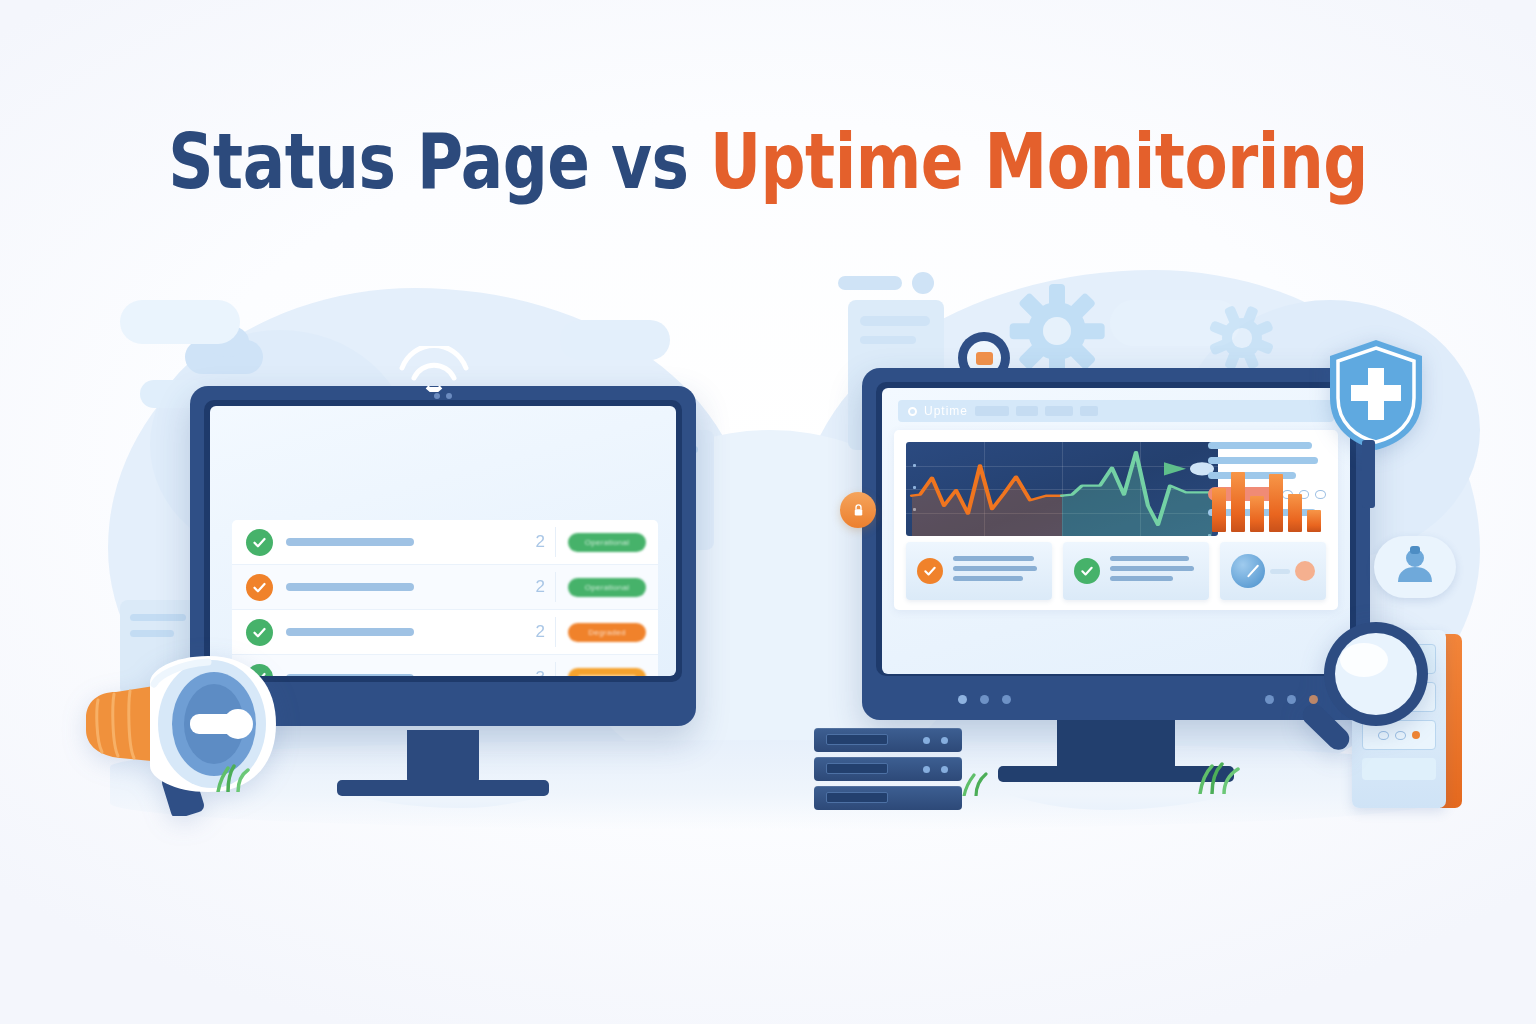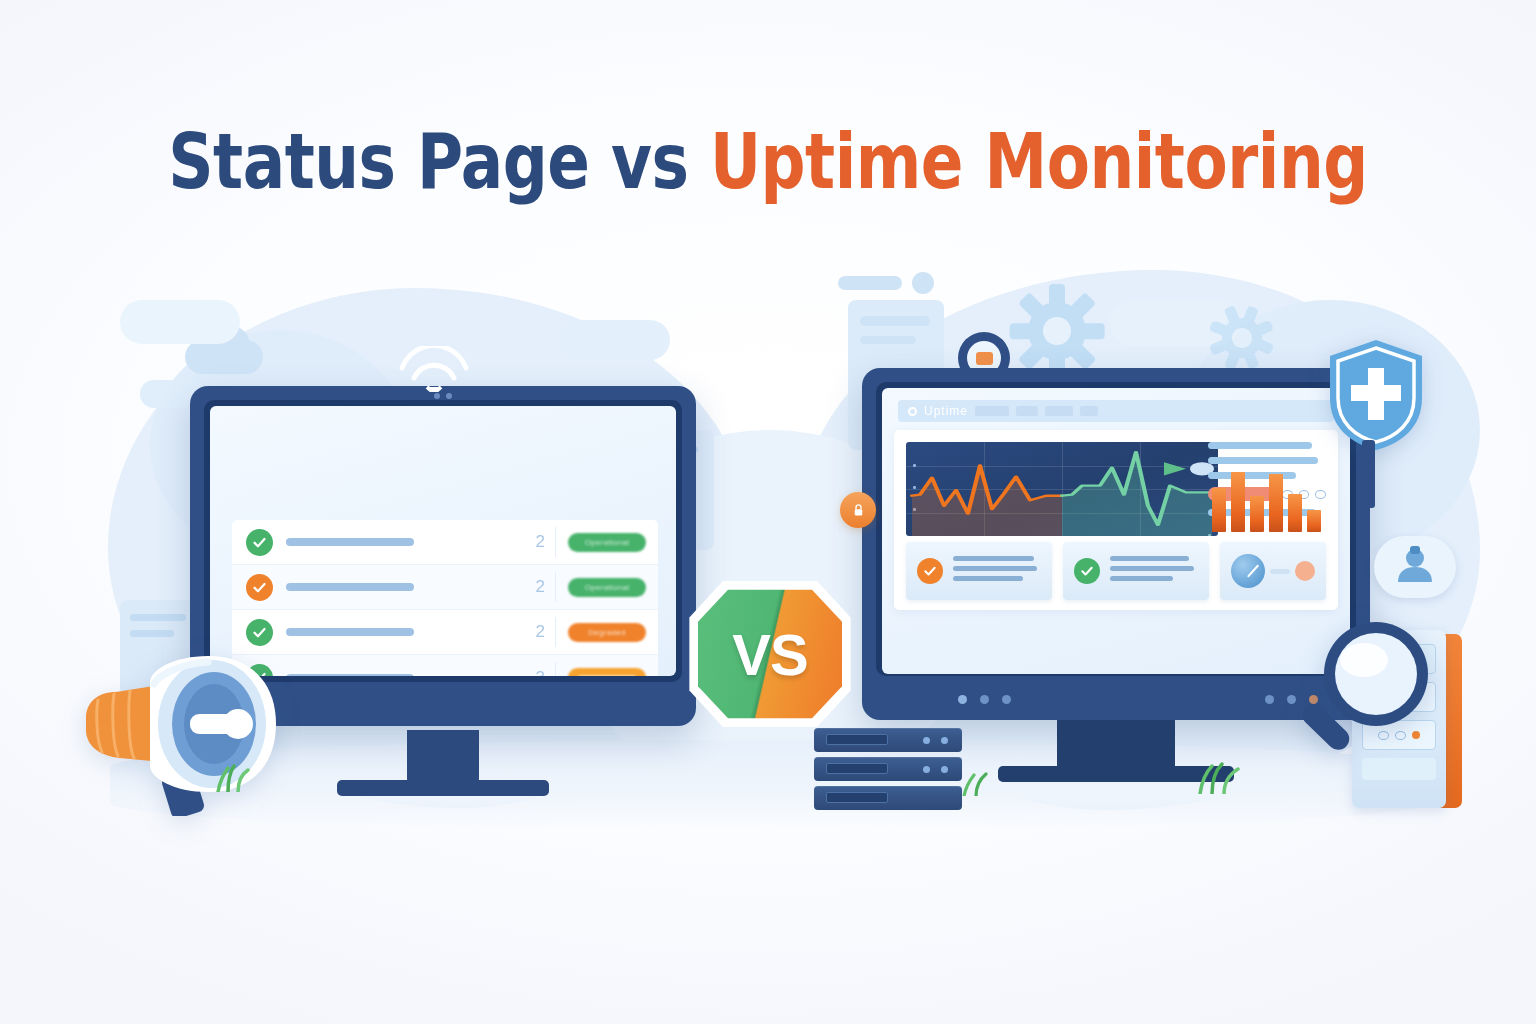"VS" div.vs-wrap { html: <div> <div></div> <div></div> <div>VS</div> </div> -> none }
